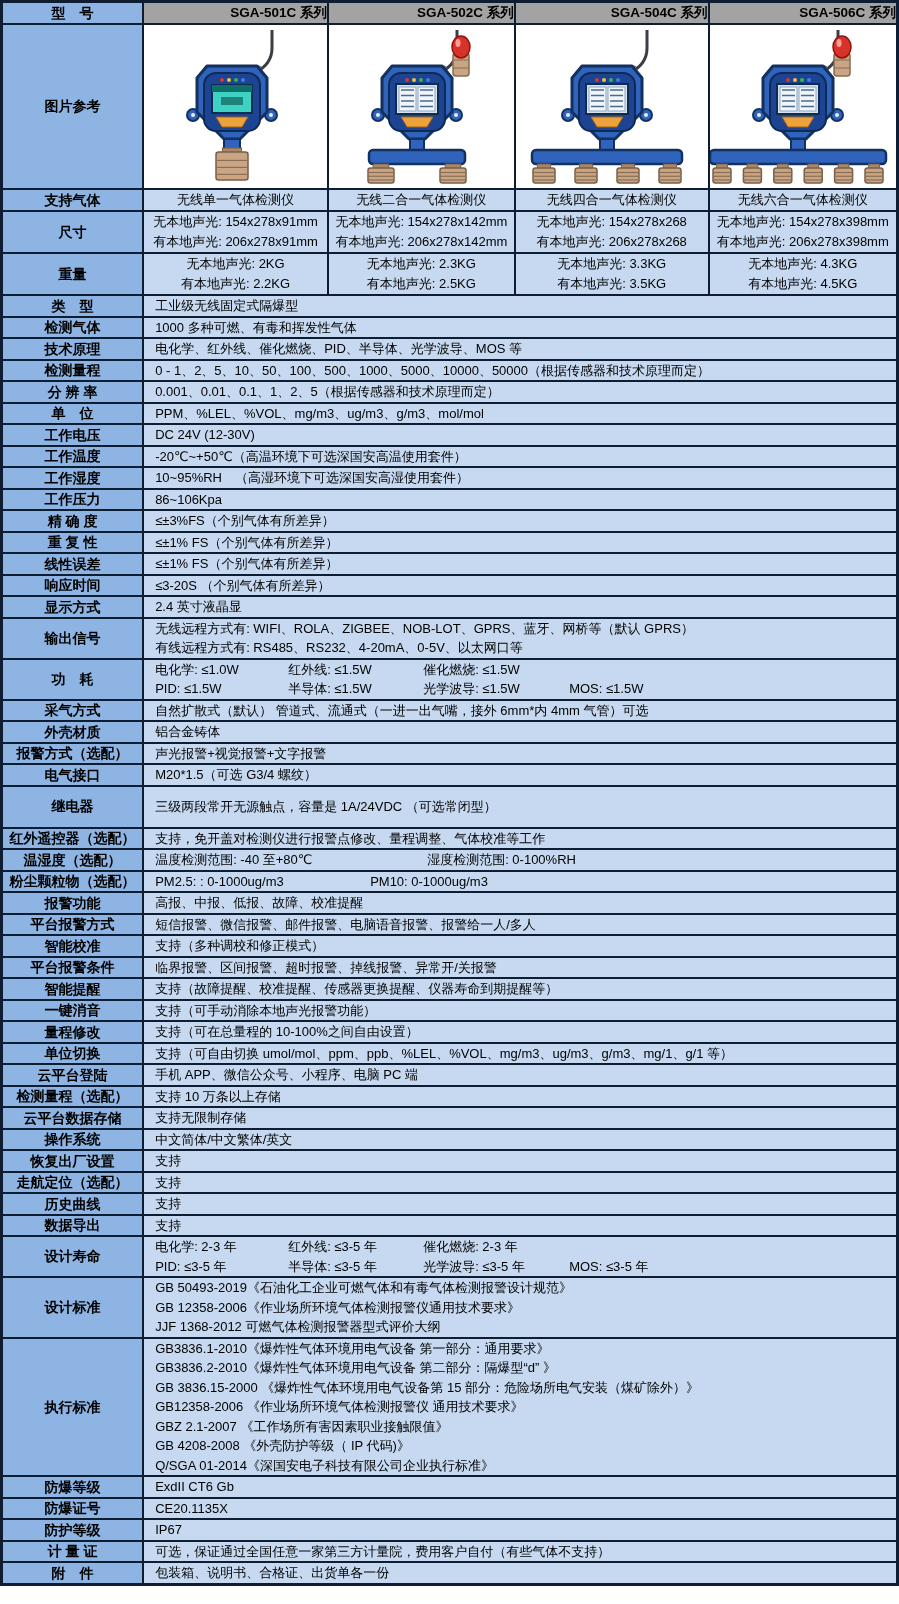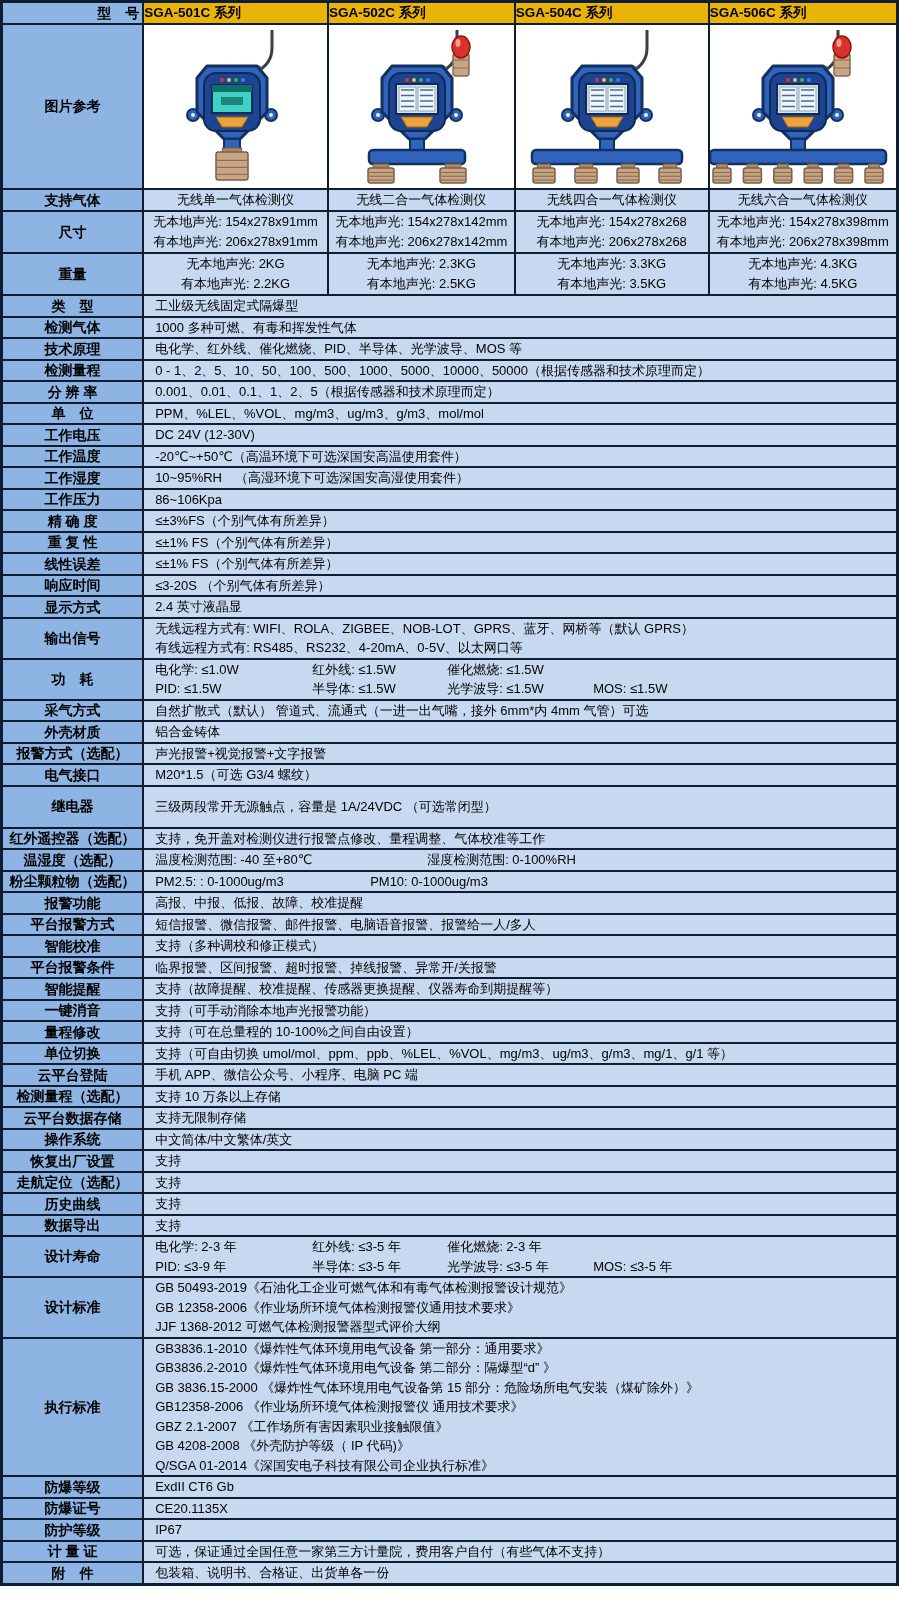"型 号" .hl { text-align: right -> none }
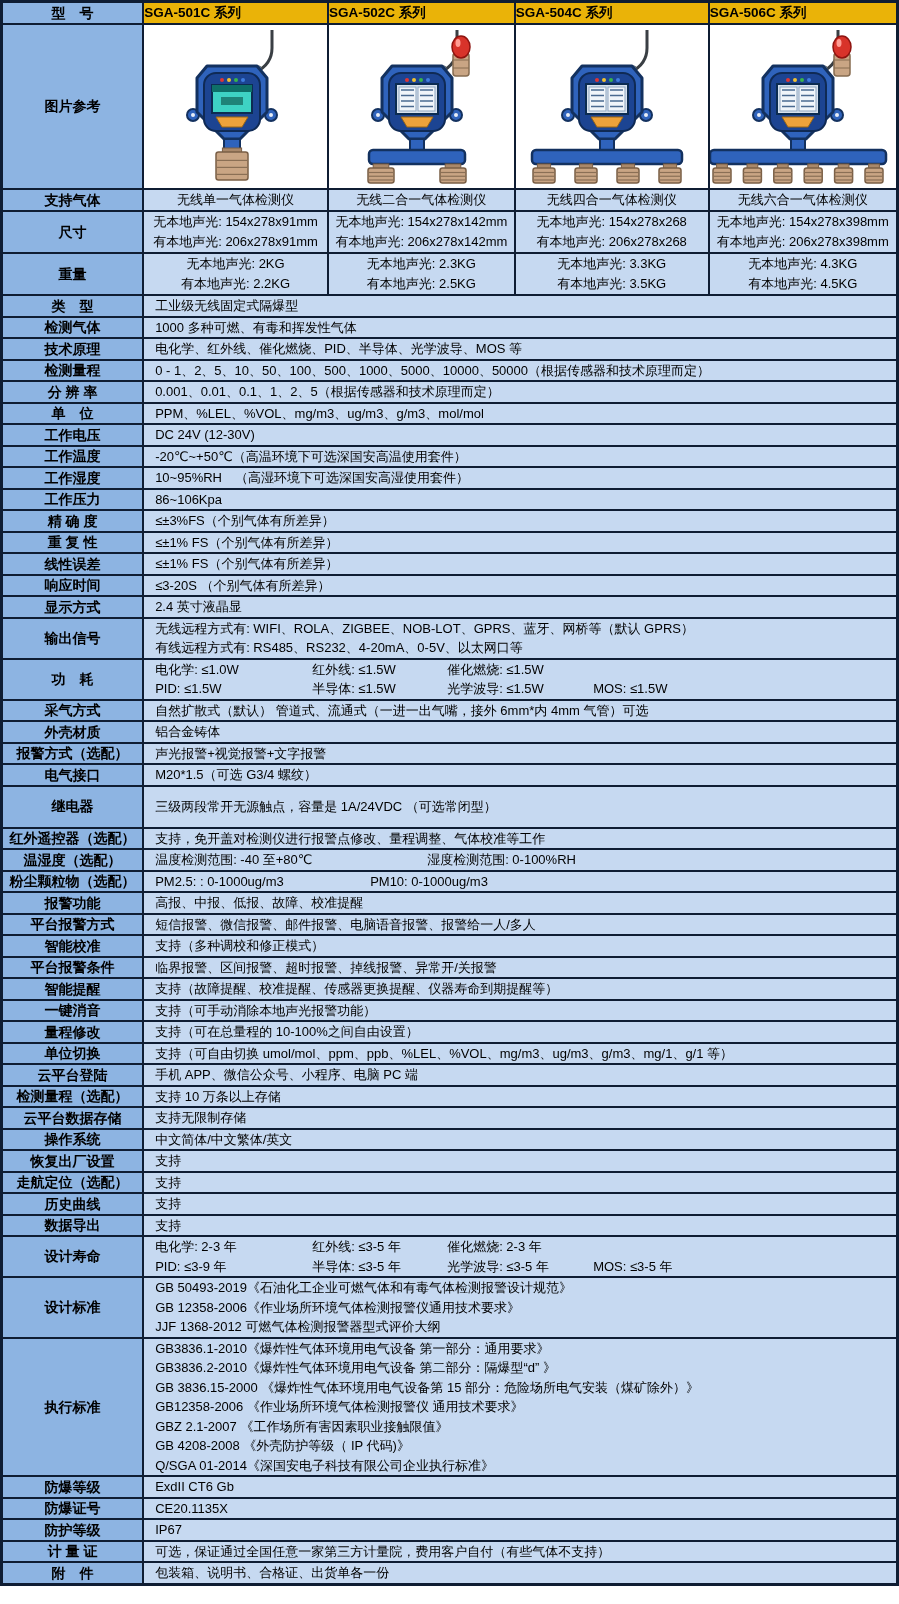"SGA-501C 系列" .mh { background: #eab308 -> #a3a3a3; text-align: left -> right }
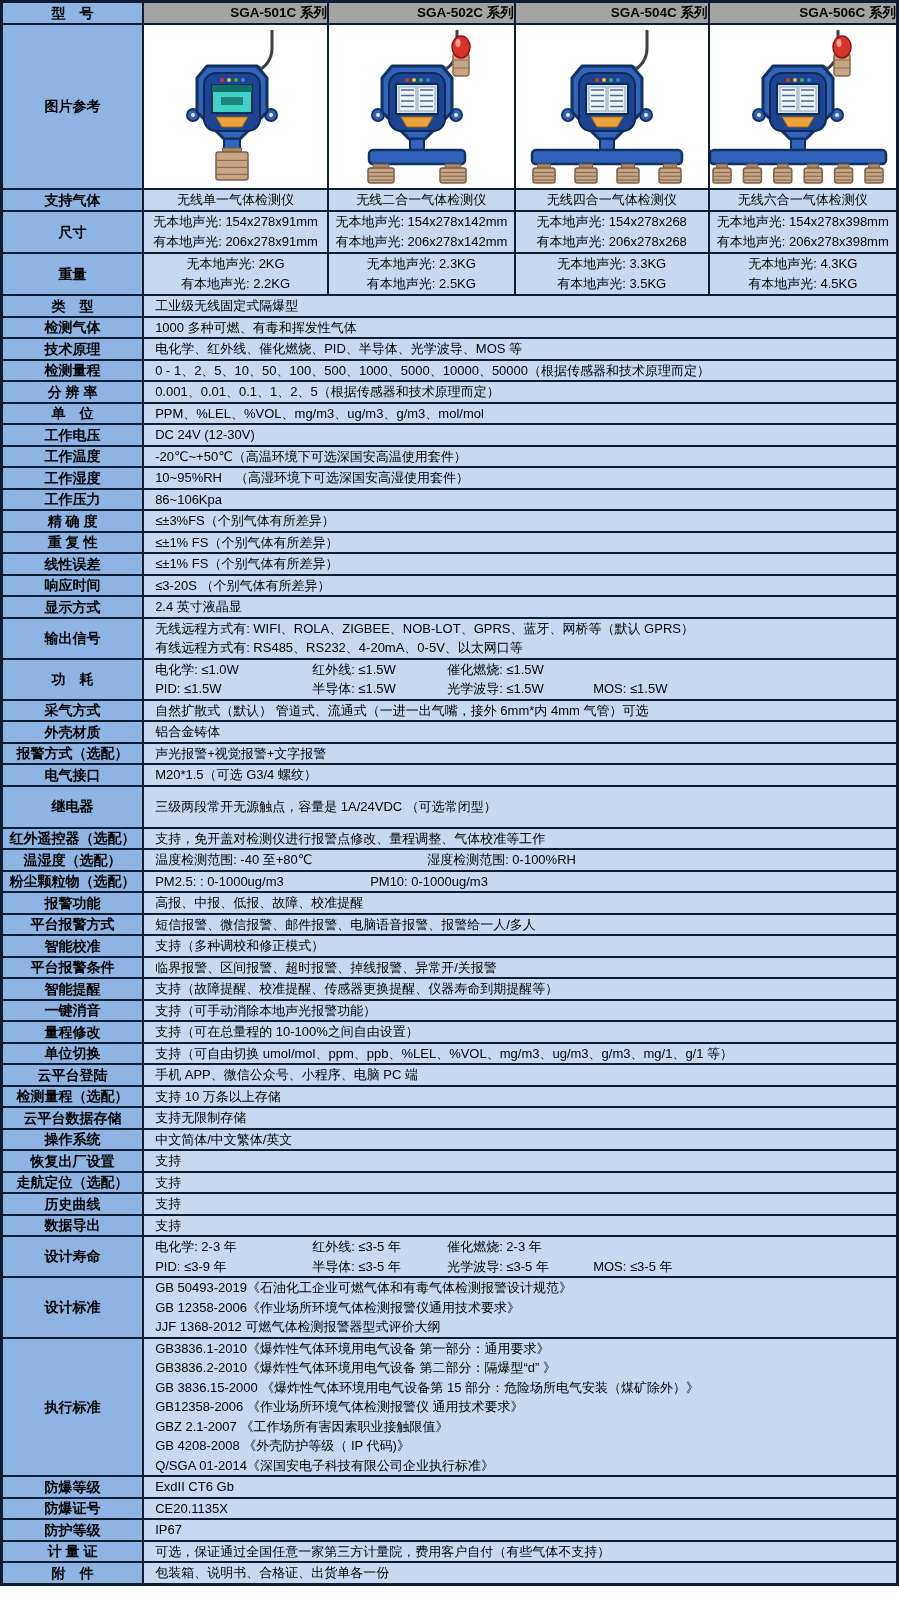"红外线: ≤1.5W" .g4 .seg:nth-child(2) { margin-left: 24px -> none }
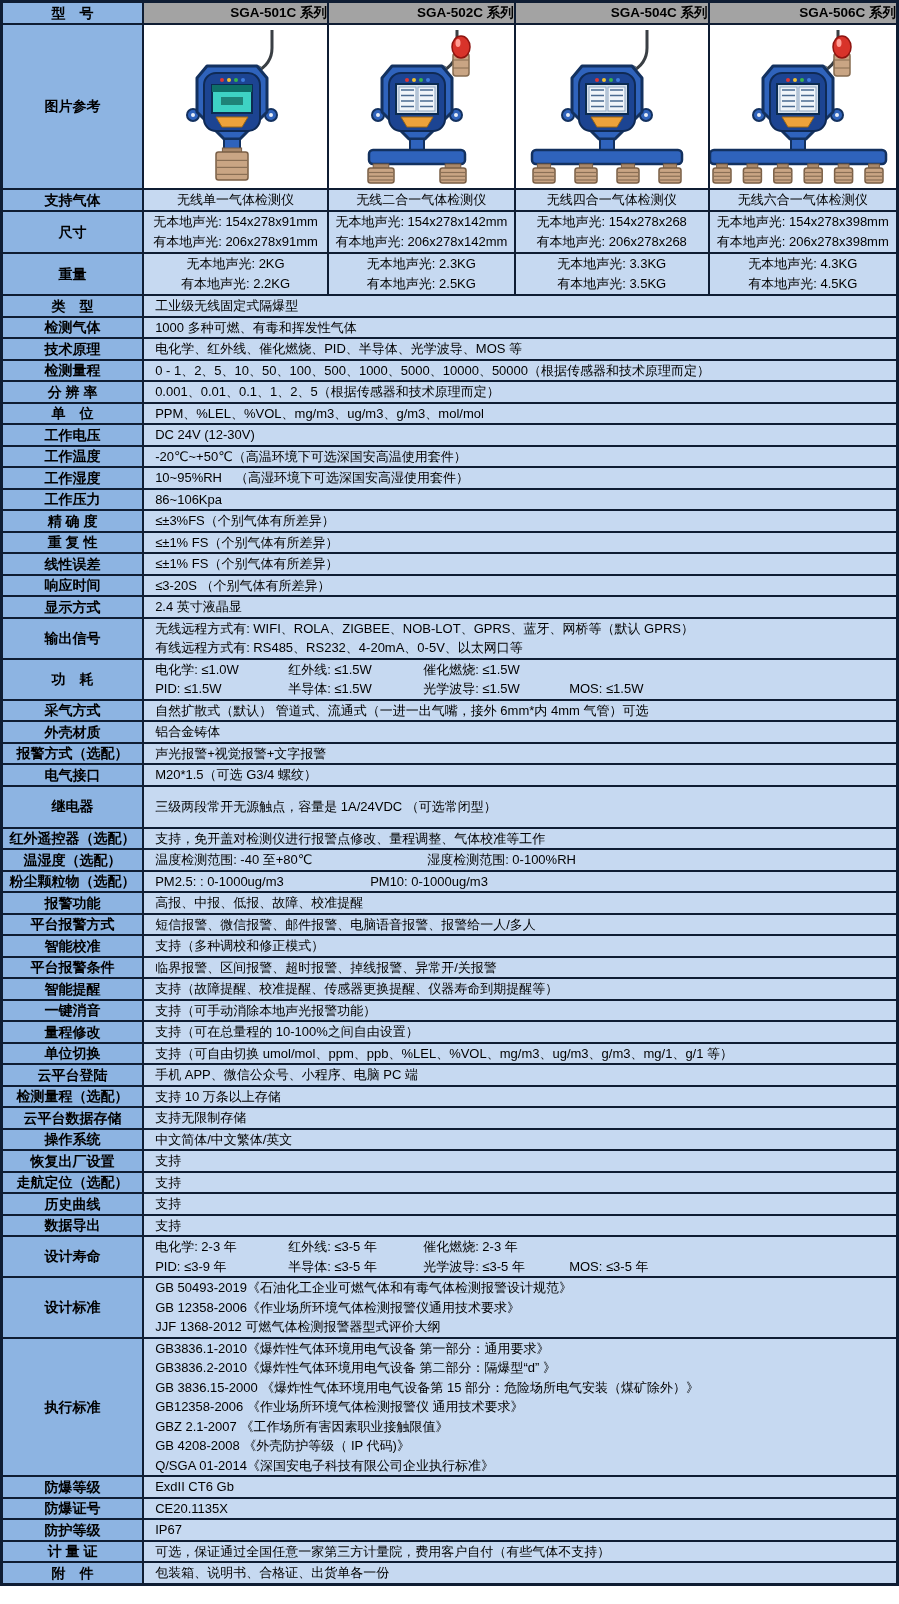"PID: ≤3-9 年" span.seg { text: 3-9 -> 3-5 }
